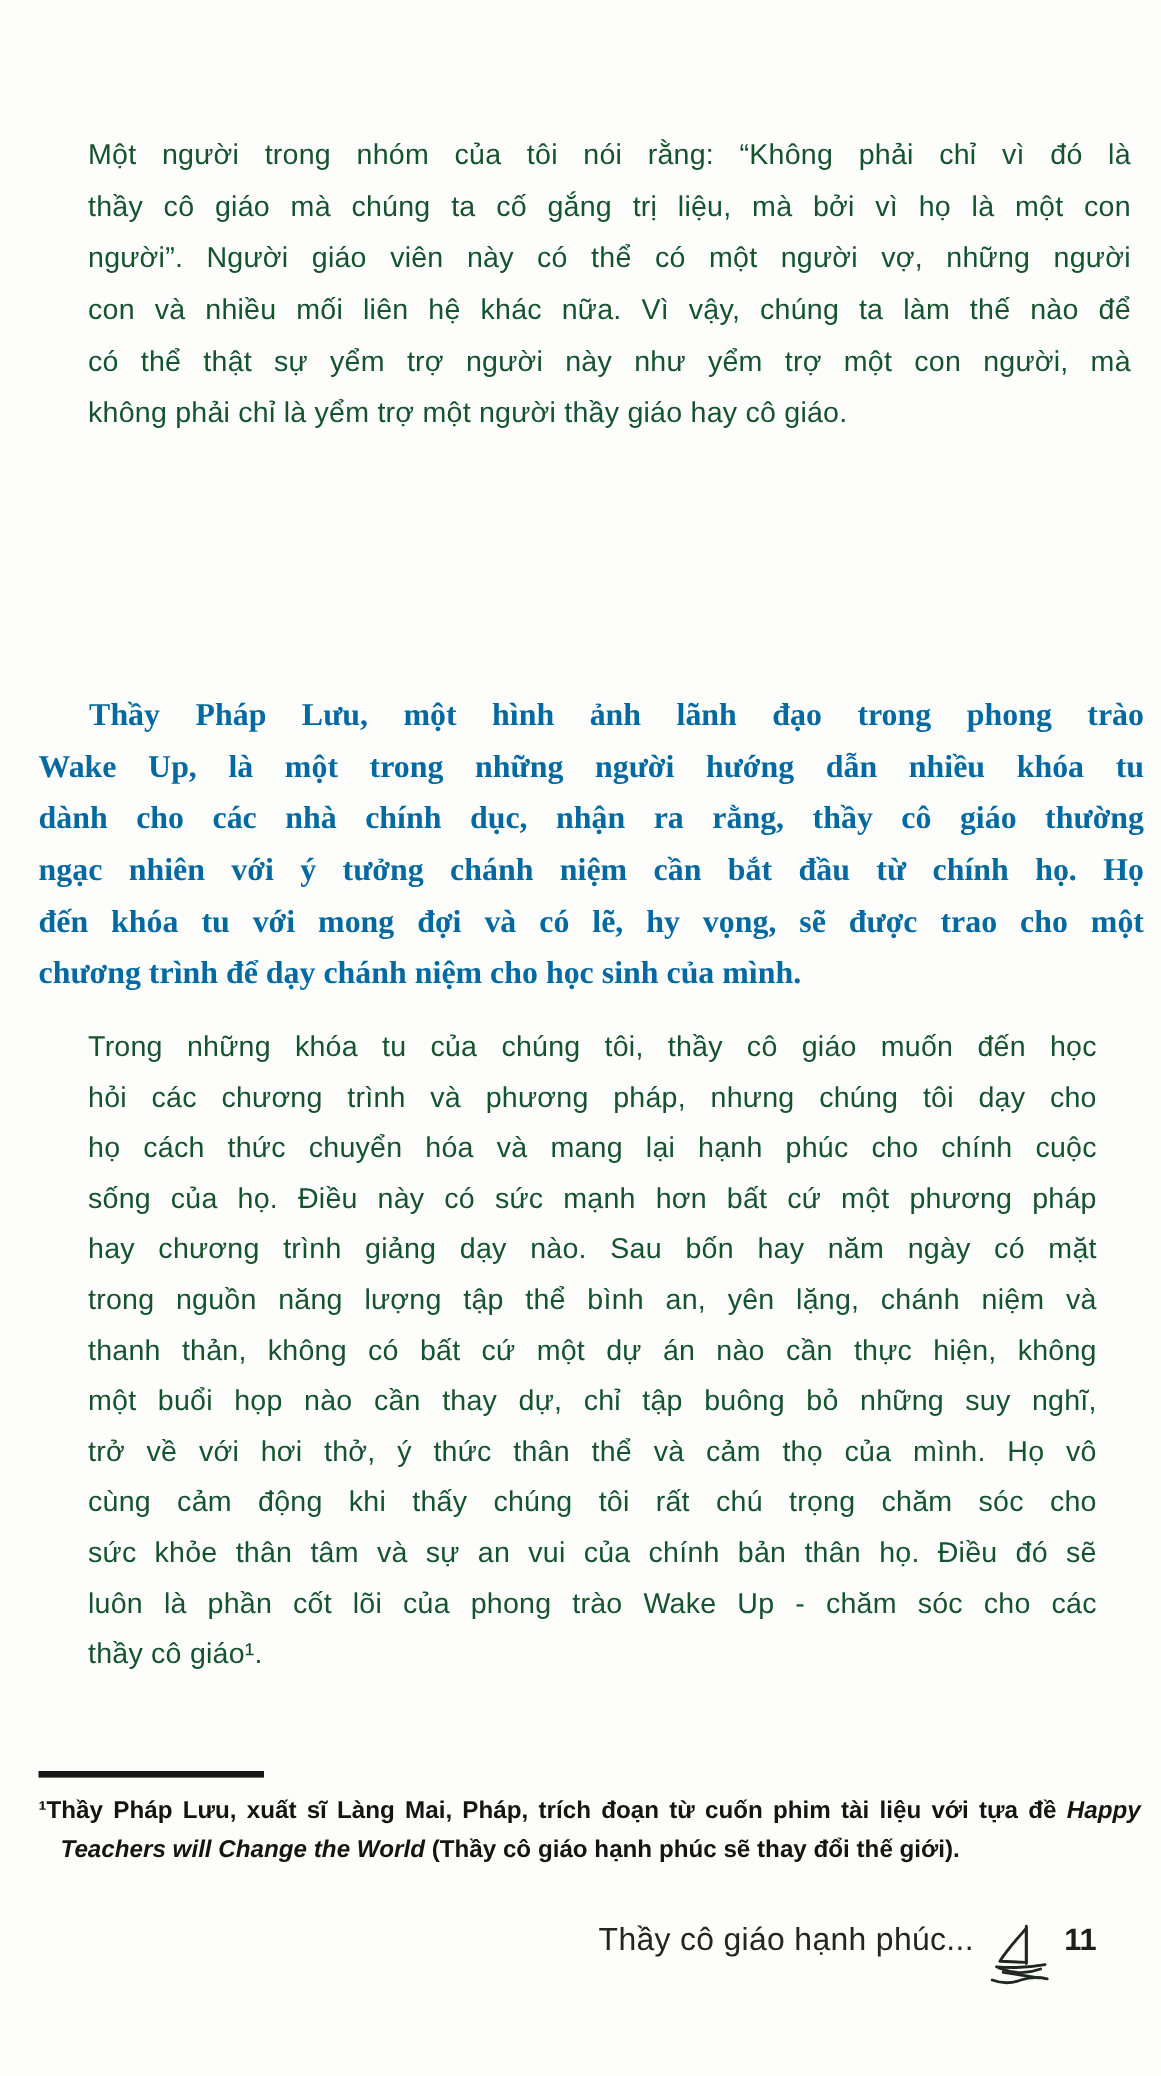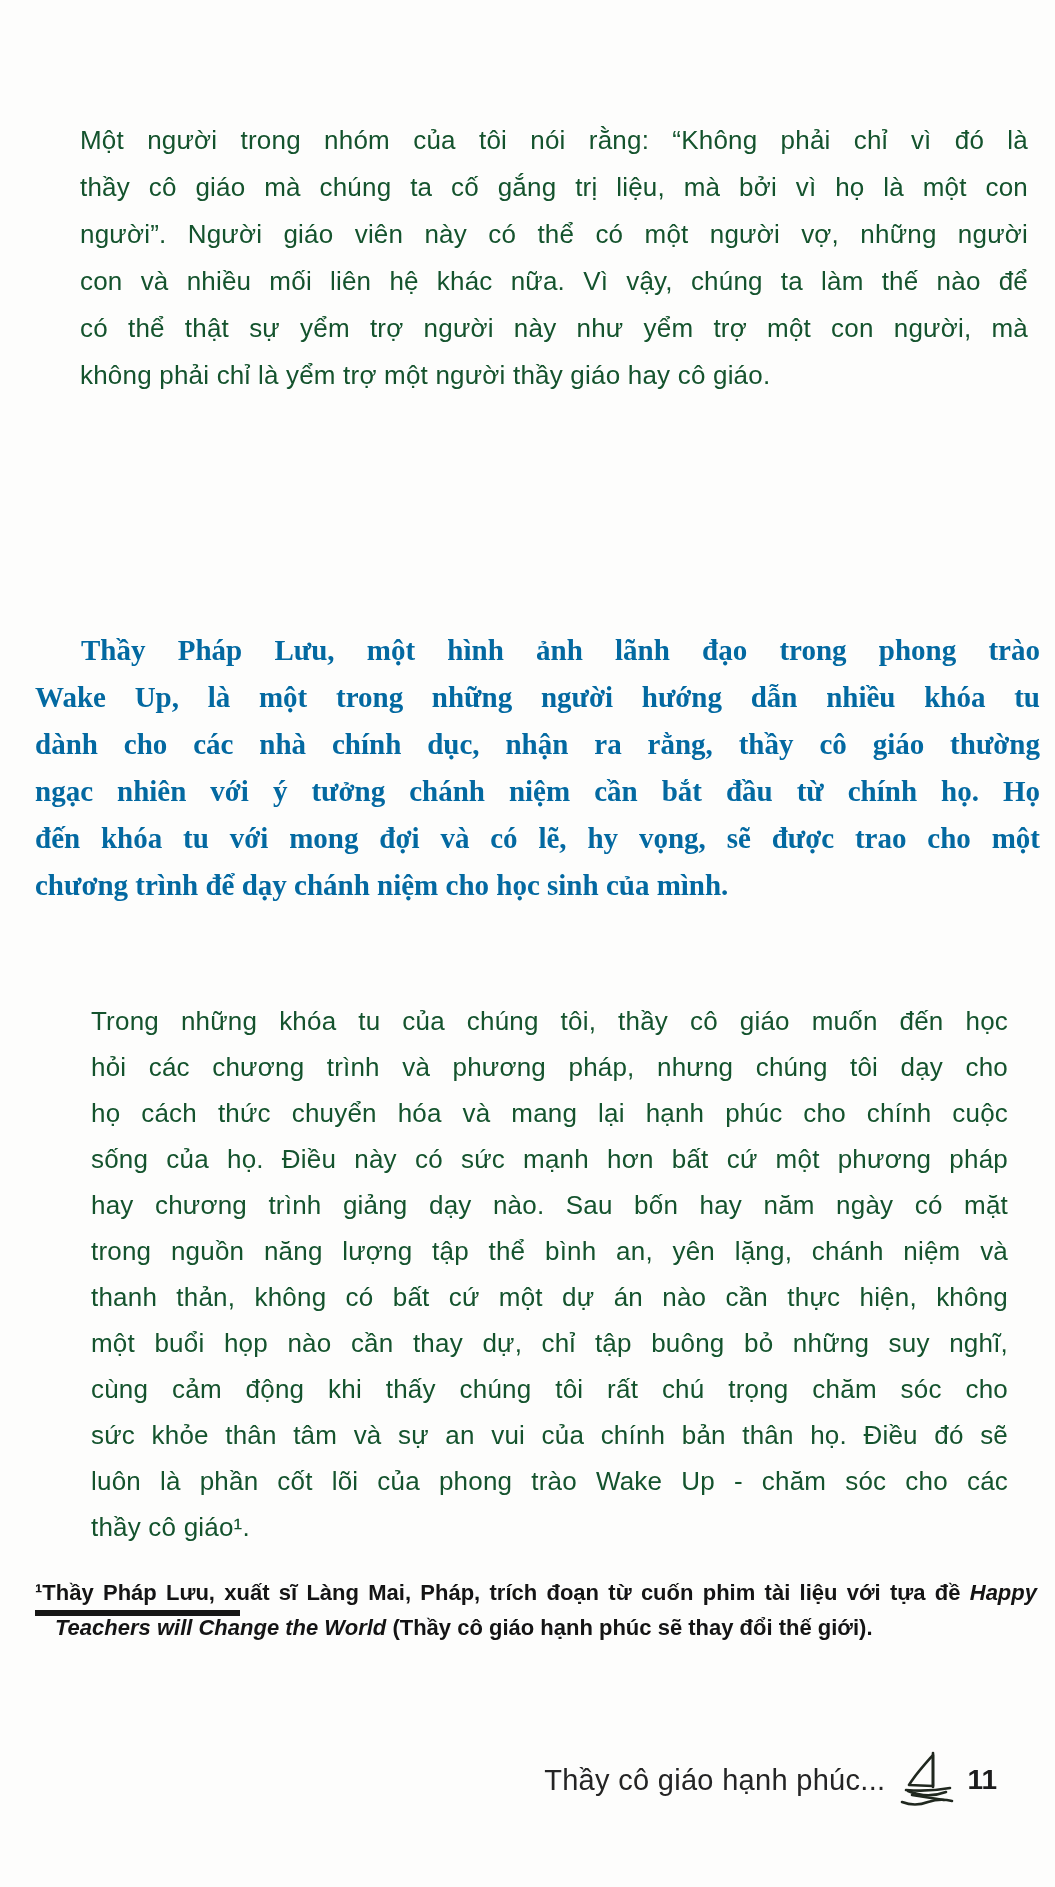"Trong những khóa tu của" .q2 { margin-left: 11px -> none; top: 998px -> 928px }
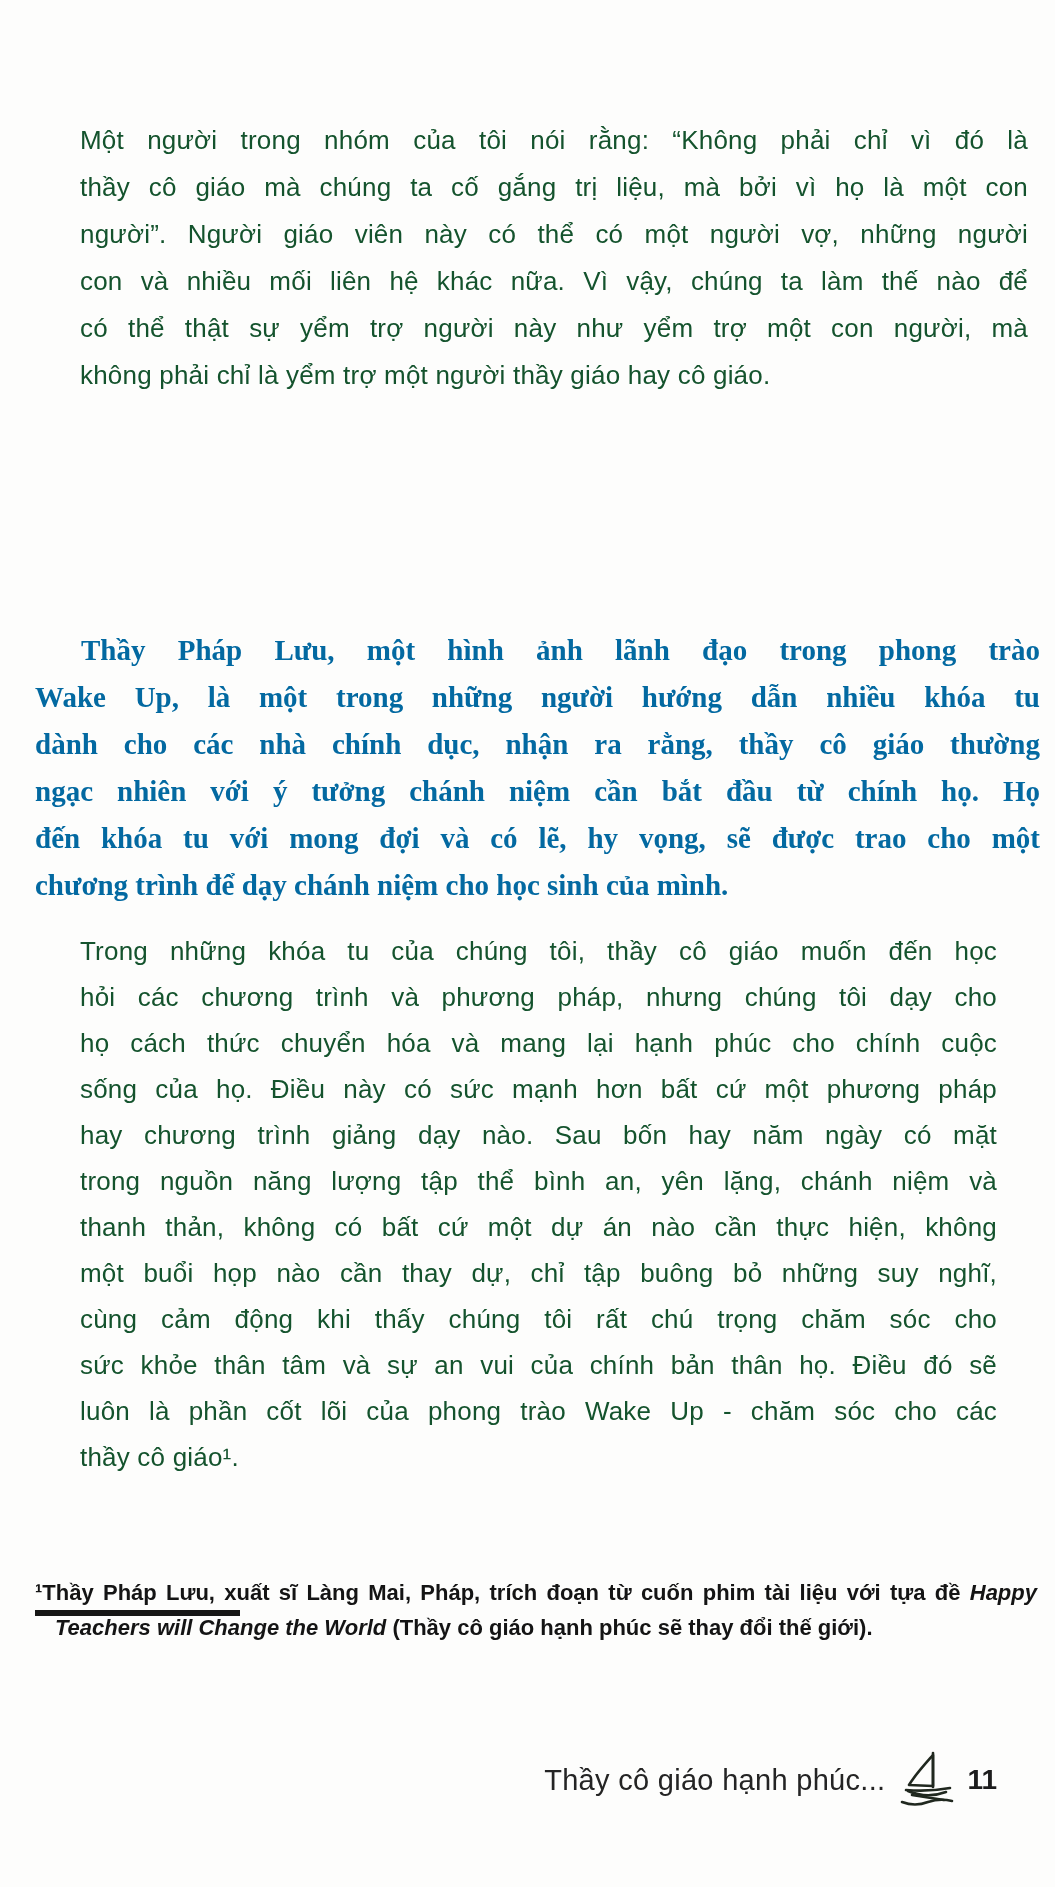"trở về với hơi thở," div.jline { html: none -> <div>trở về với hơi thở, ý thức thân thể và cảm thọ của mình. Họ vô</div> }
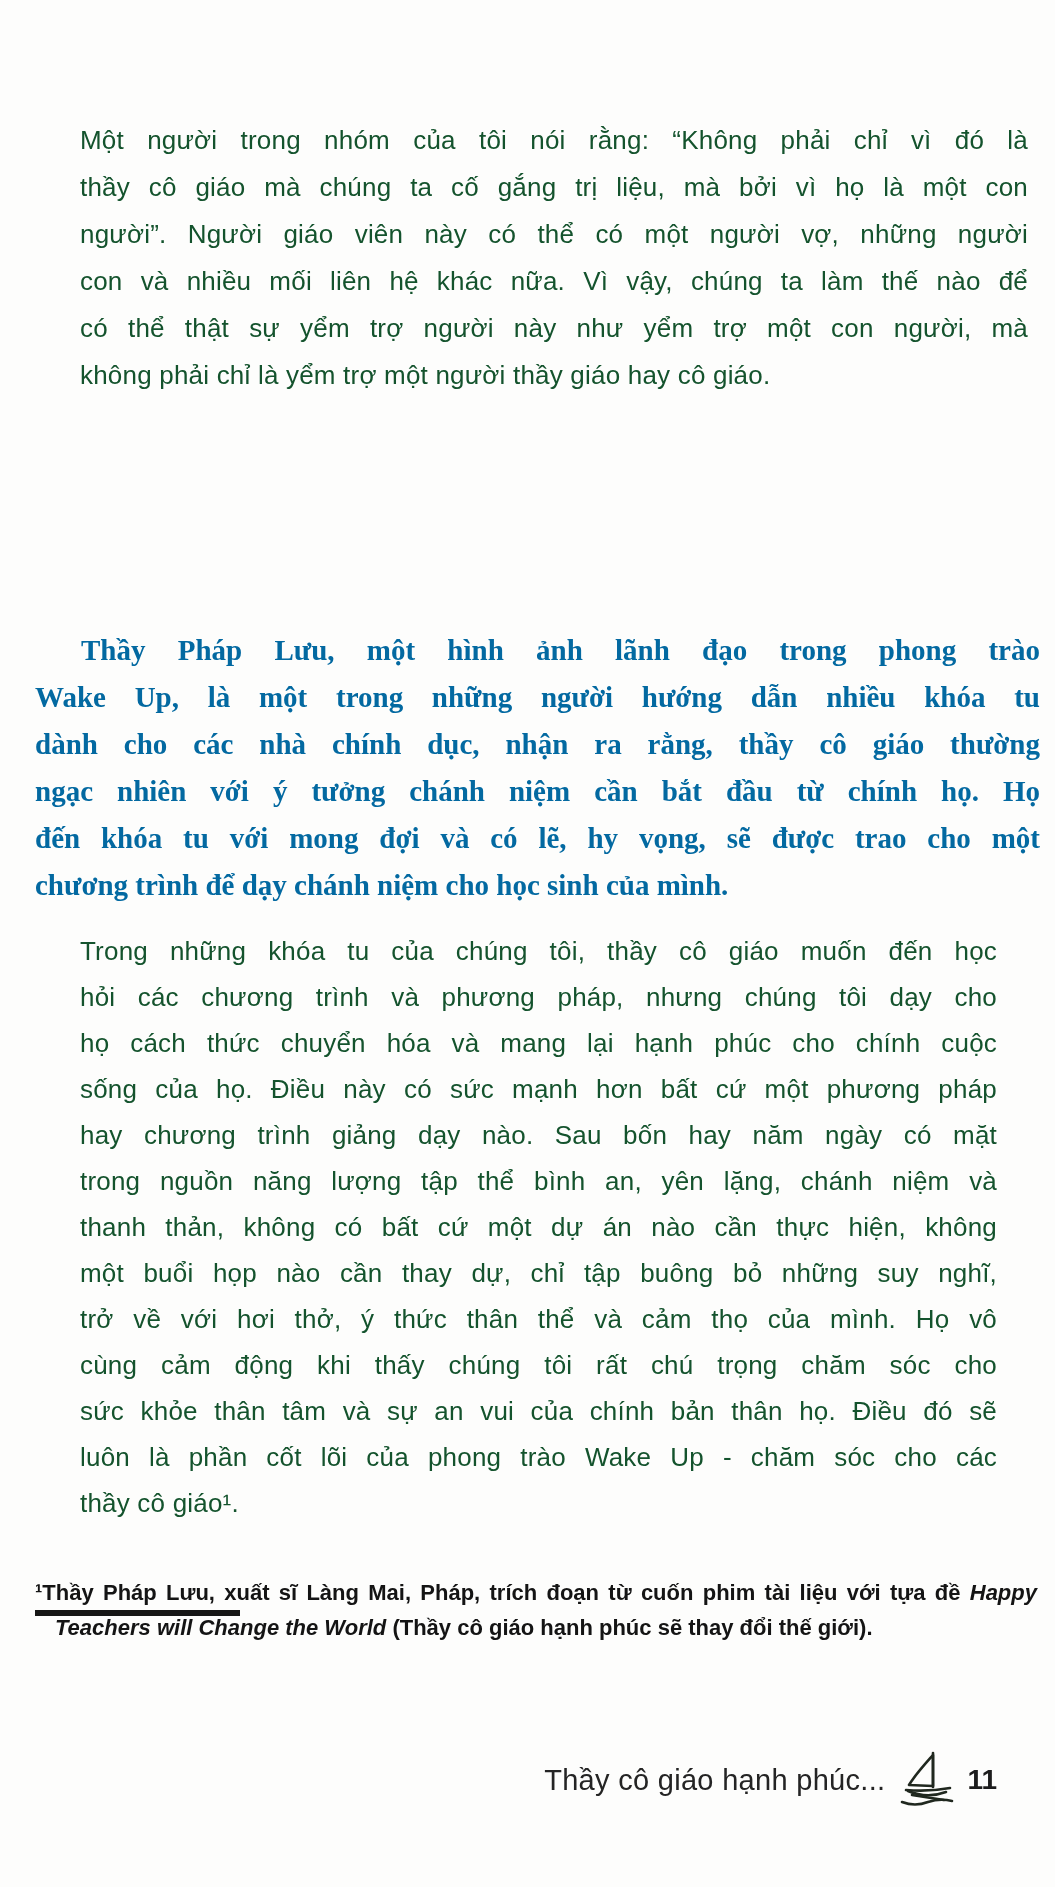"¹Thầy Pháp Lưu, xuất sĩ" .footnote { top: 1575px -> 1628px }
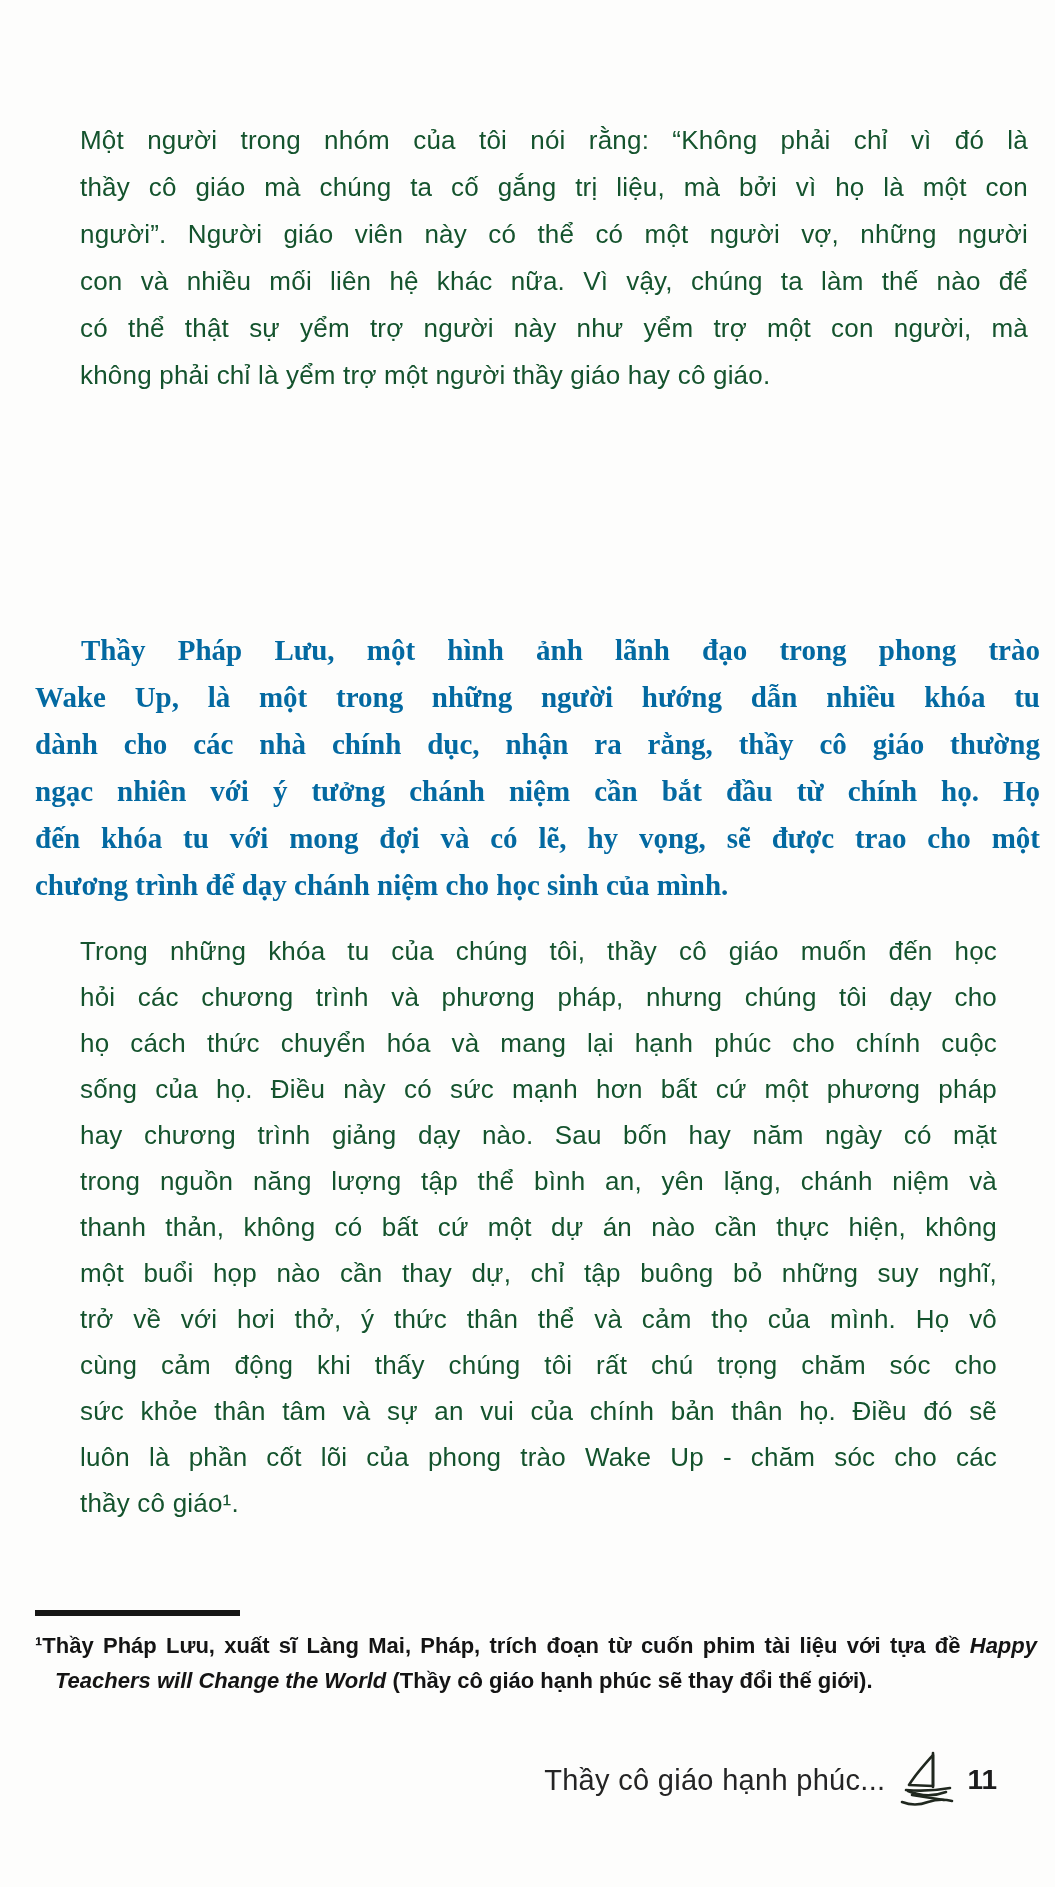"Thầy cô giáo hạnh phúc..." .footer { align-items: center -> flex-start }
